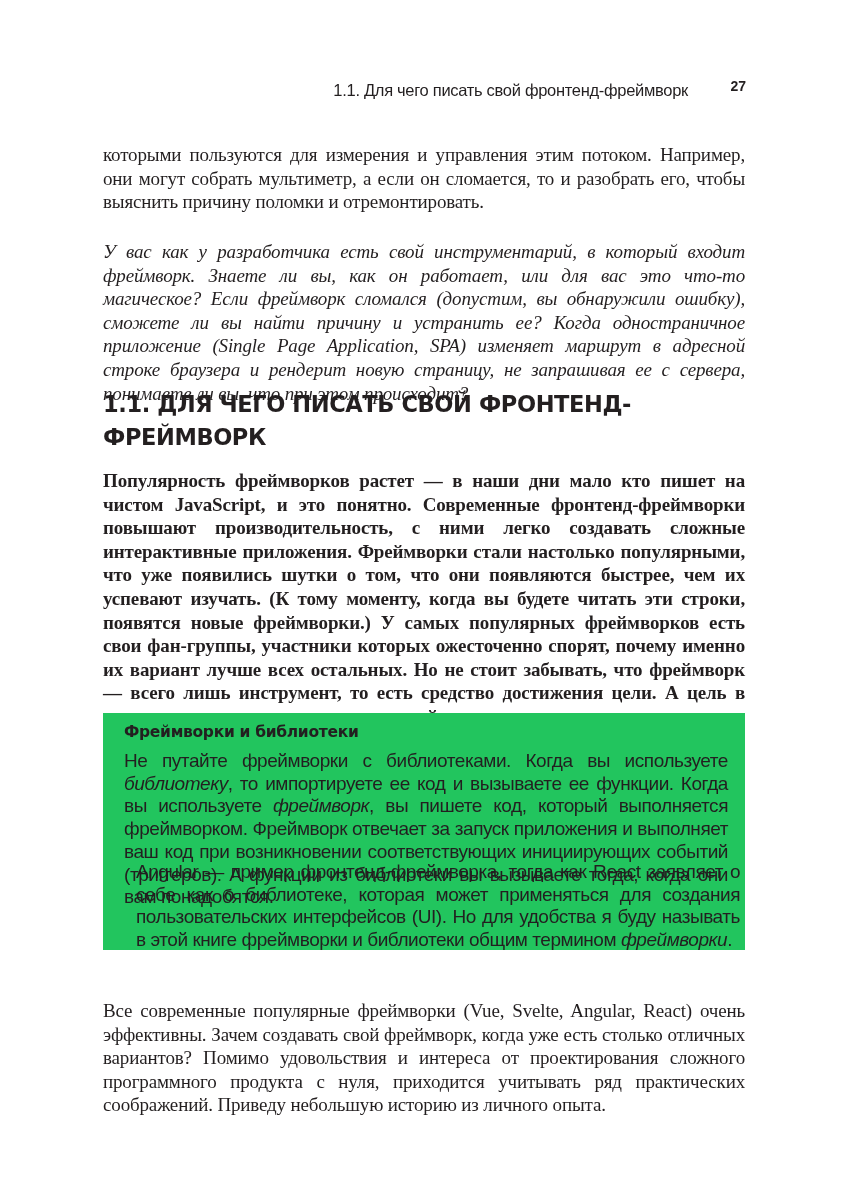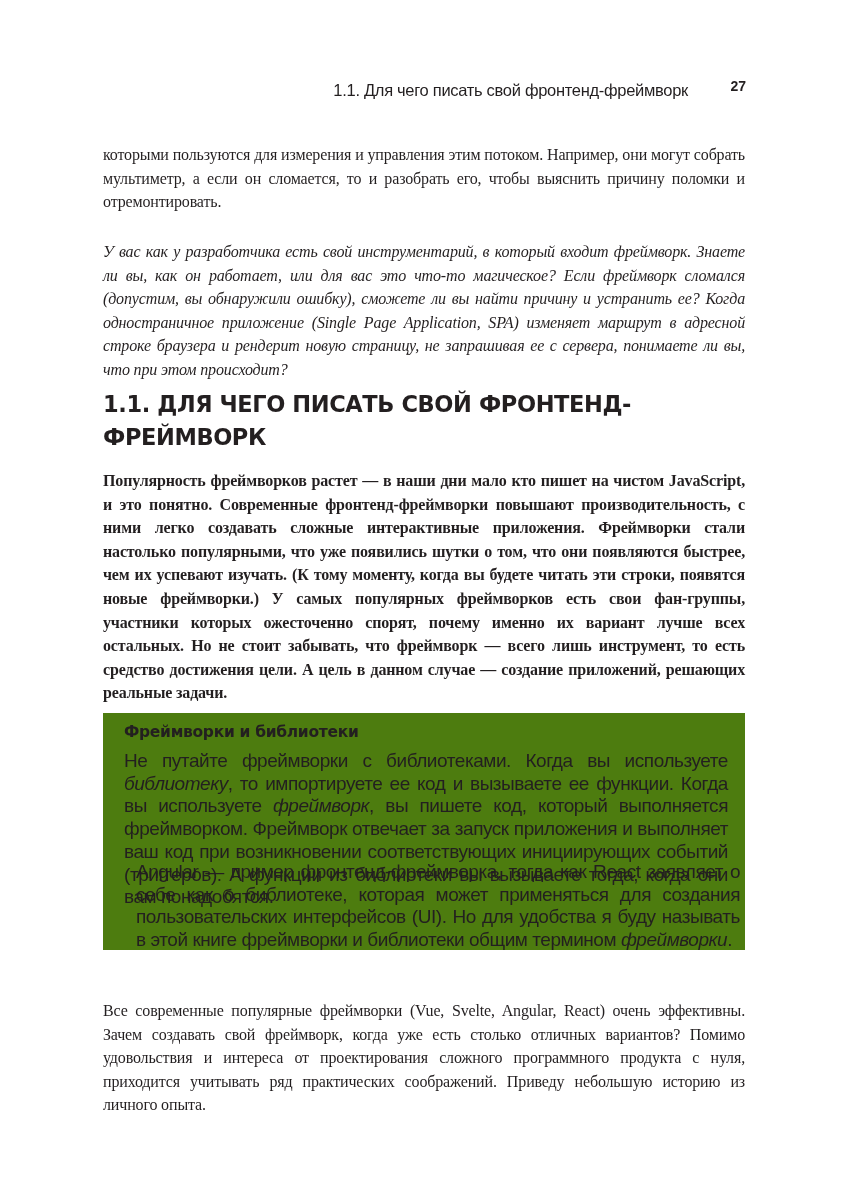"которыми пользуются для измерения и" .body-text { font-size: 16px -> 19px }
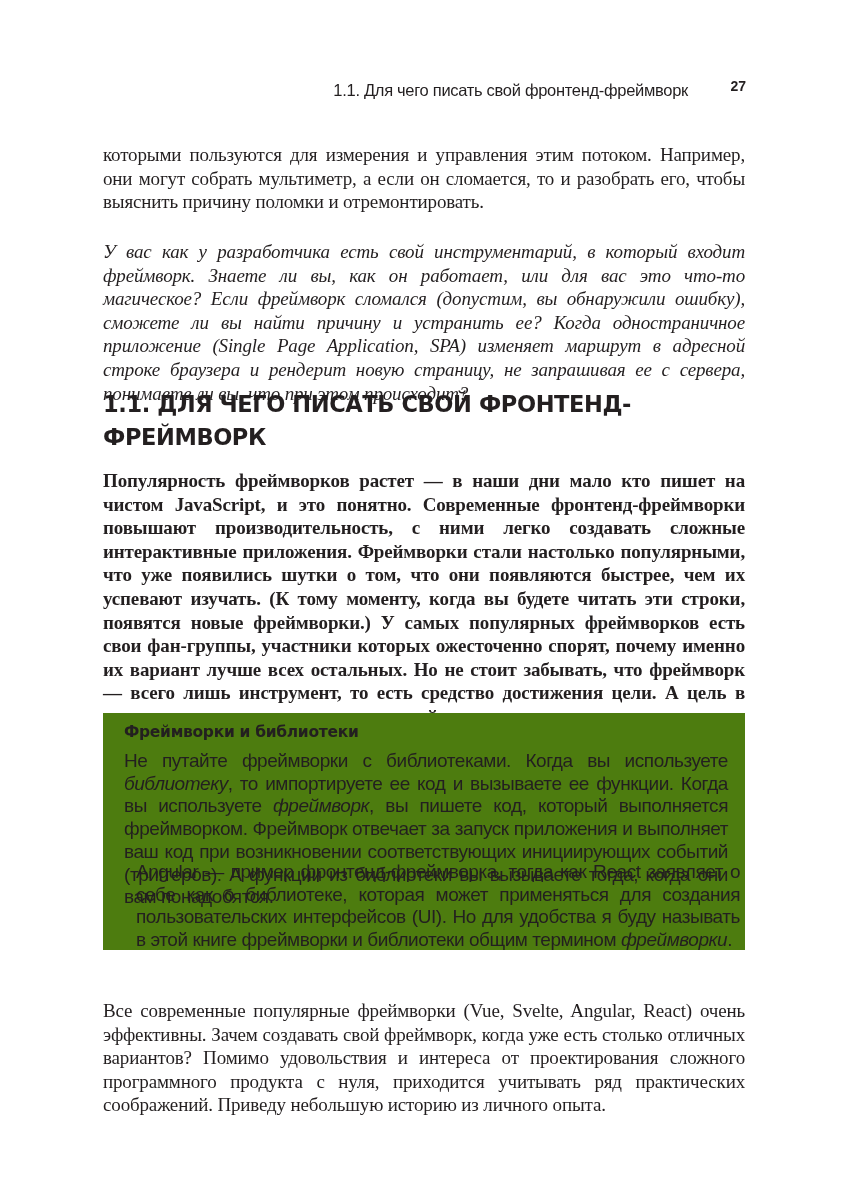"Фреймворки и библиотеки" .sidebar-box { background: #4d7c0f -> #22c55e }
